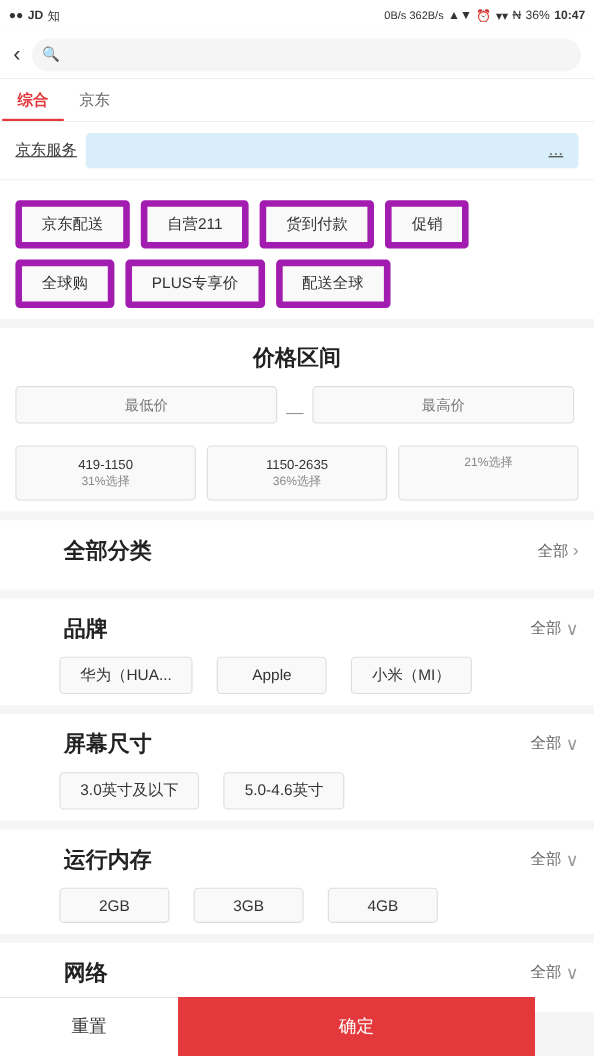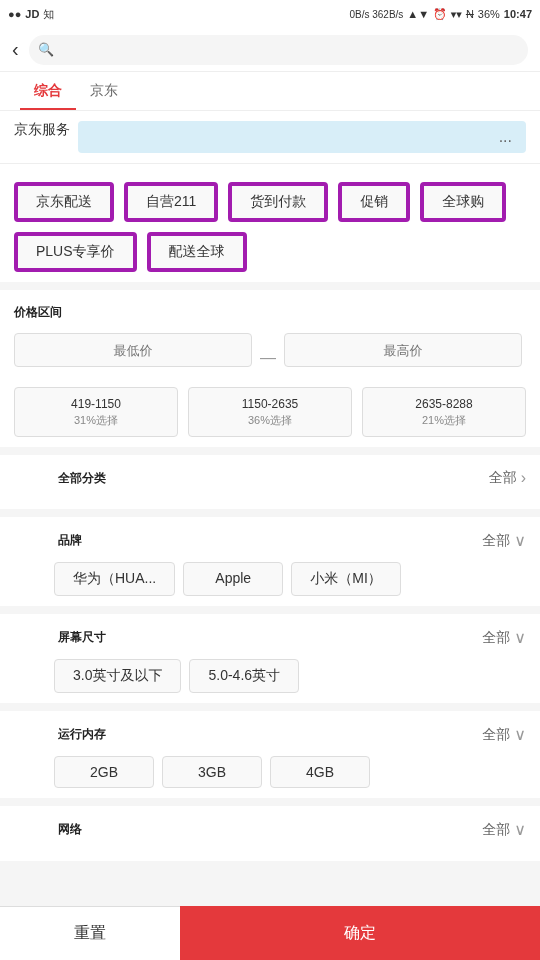"综合" .tab-row { padding: 0 20px -> 0 2px }
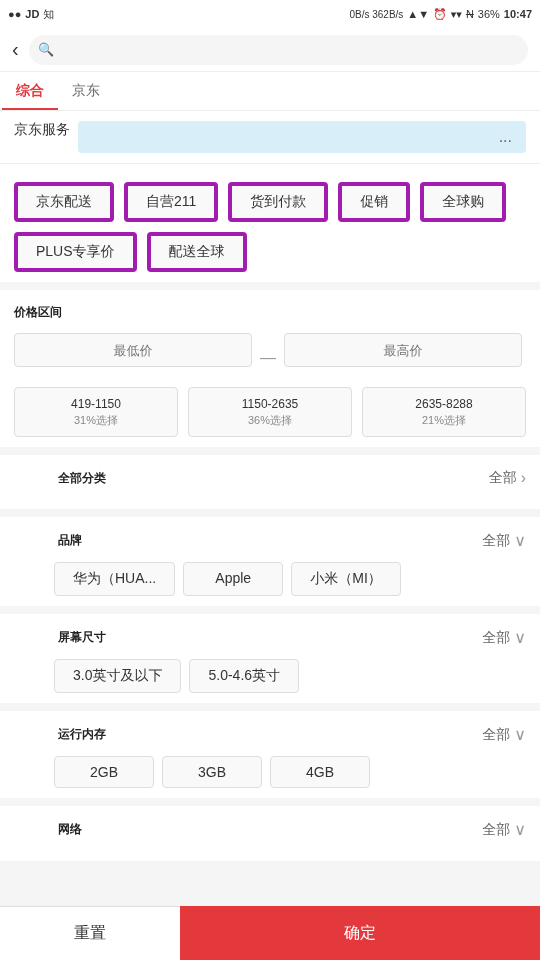"京东服务" .jd-service-row { align-items: flex-start -> center; text-decoration: none -> underline }
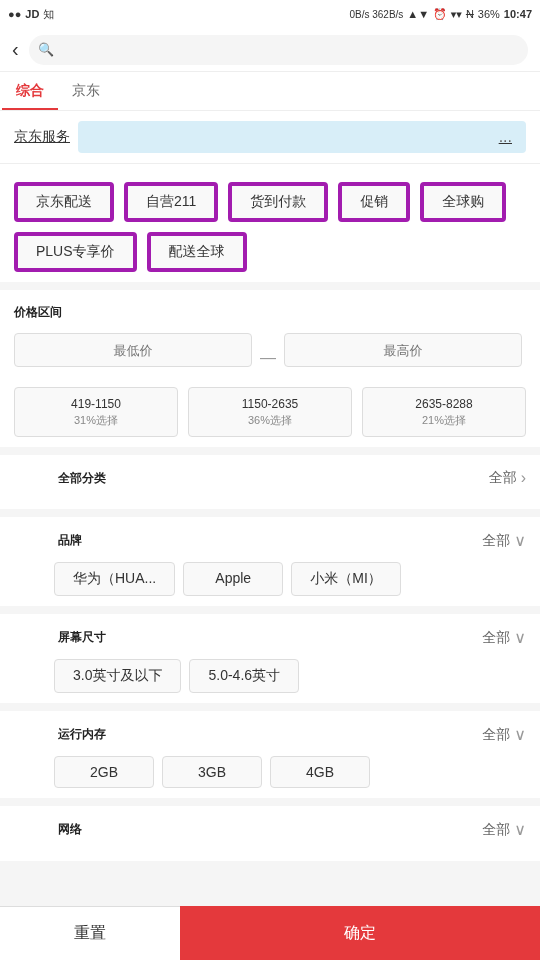"京东配送" .tag-btn { border: 4px solid #a21caf -> 6px solid #a21caf }
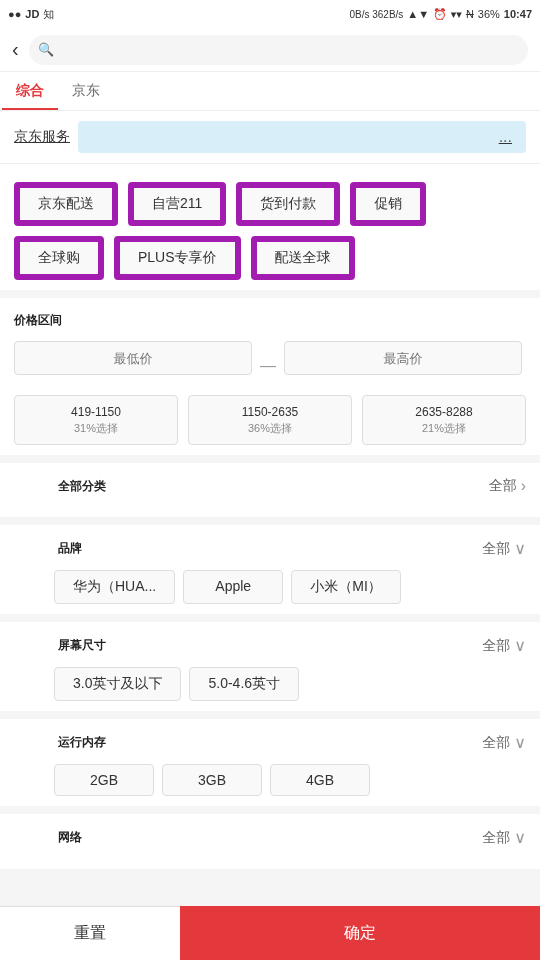"价格区间" .section-title { font-size: 12px -> 20px; text-align: none -> center }
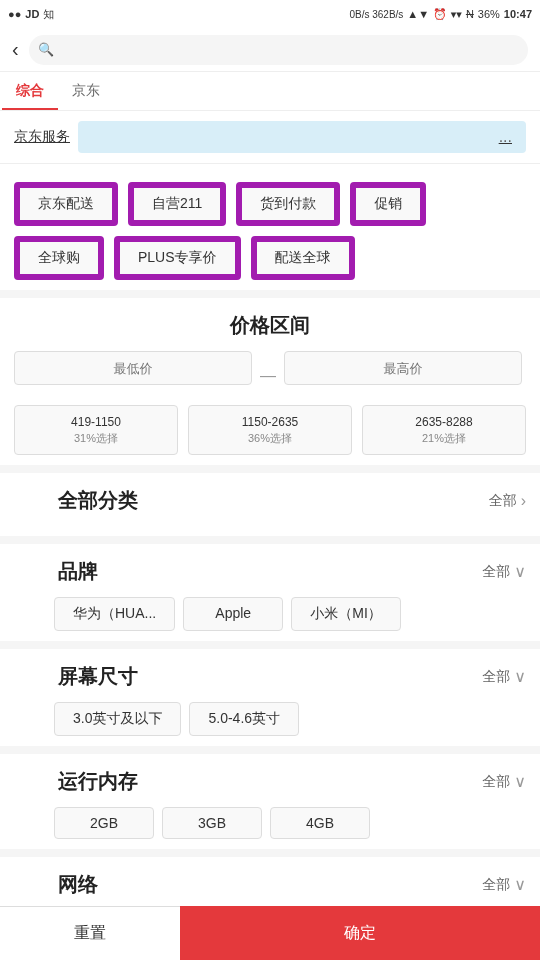"2635-8288" div.main-range { html: <div>2635-8288</div> -> none }
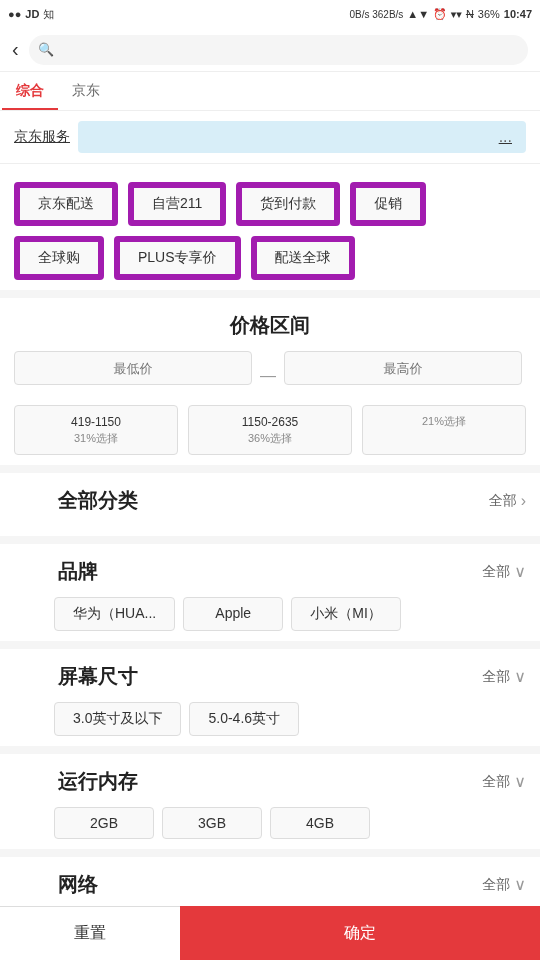"全部" .section-right { align-items: center -> none }
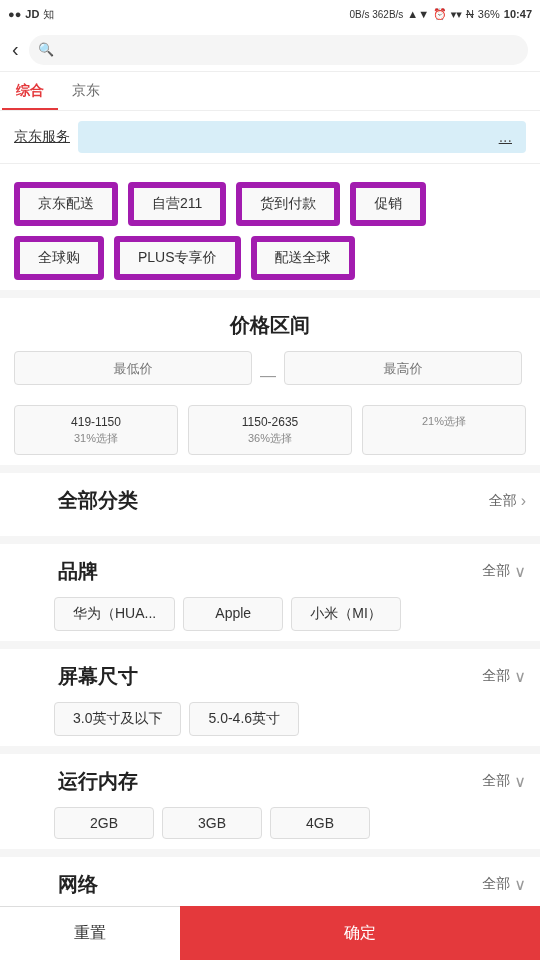"华为（HUA..." .chips-row { gap: 8px -> 22px }
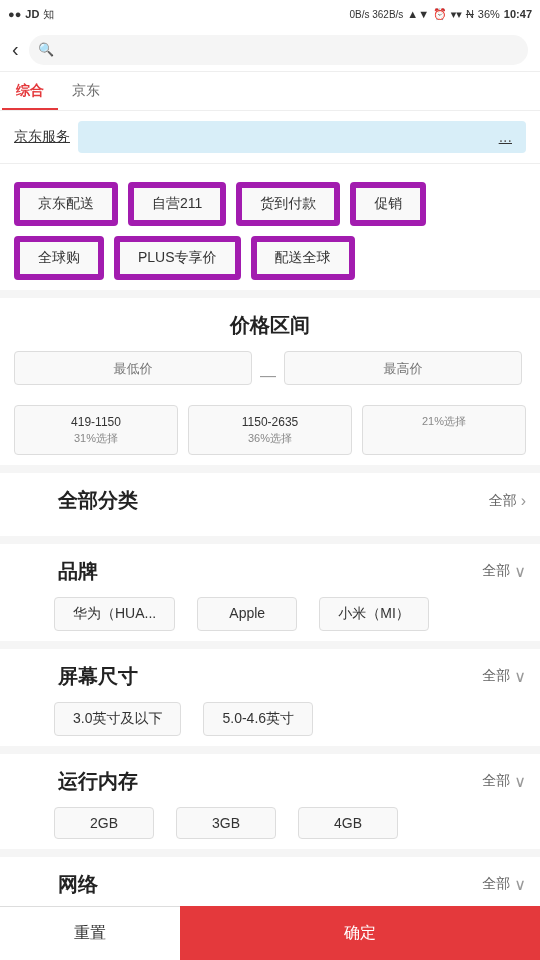"重置" .bottom-bar { width: 540px -> 486px }
